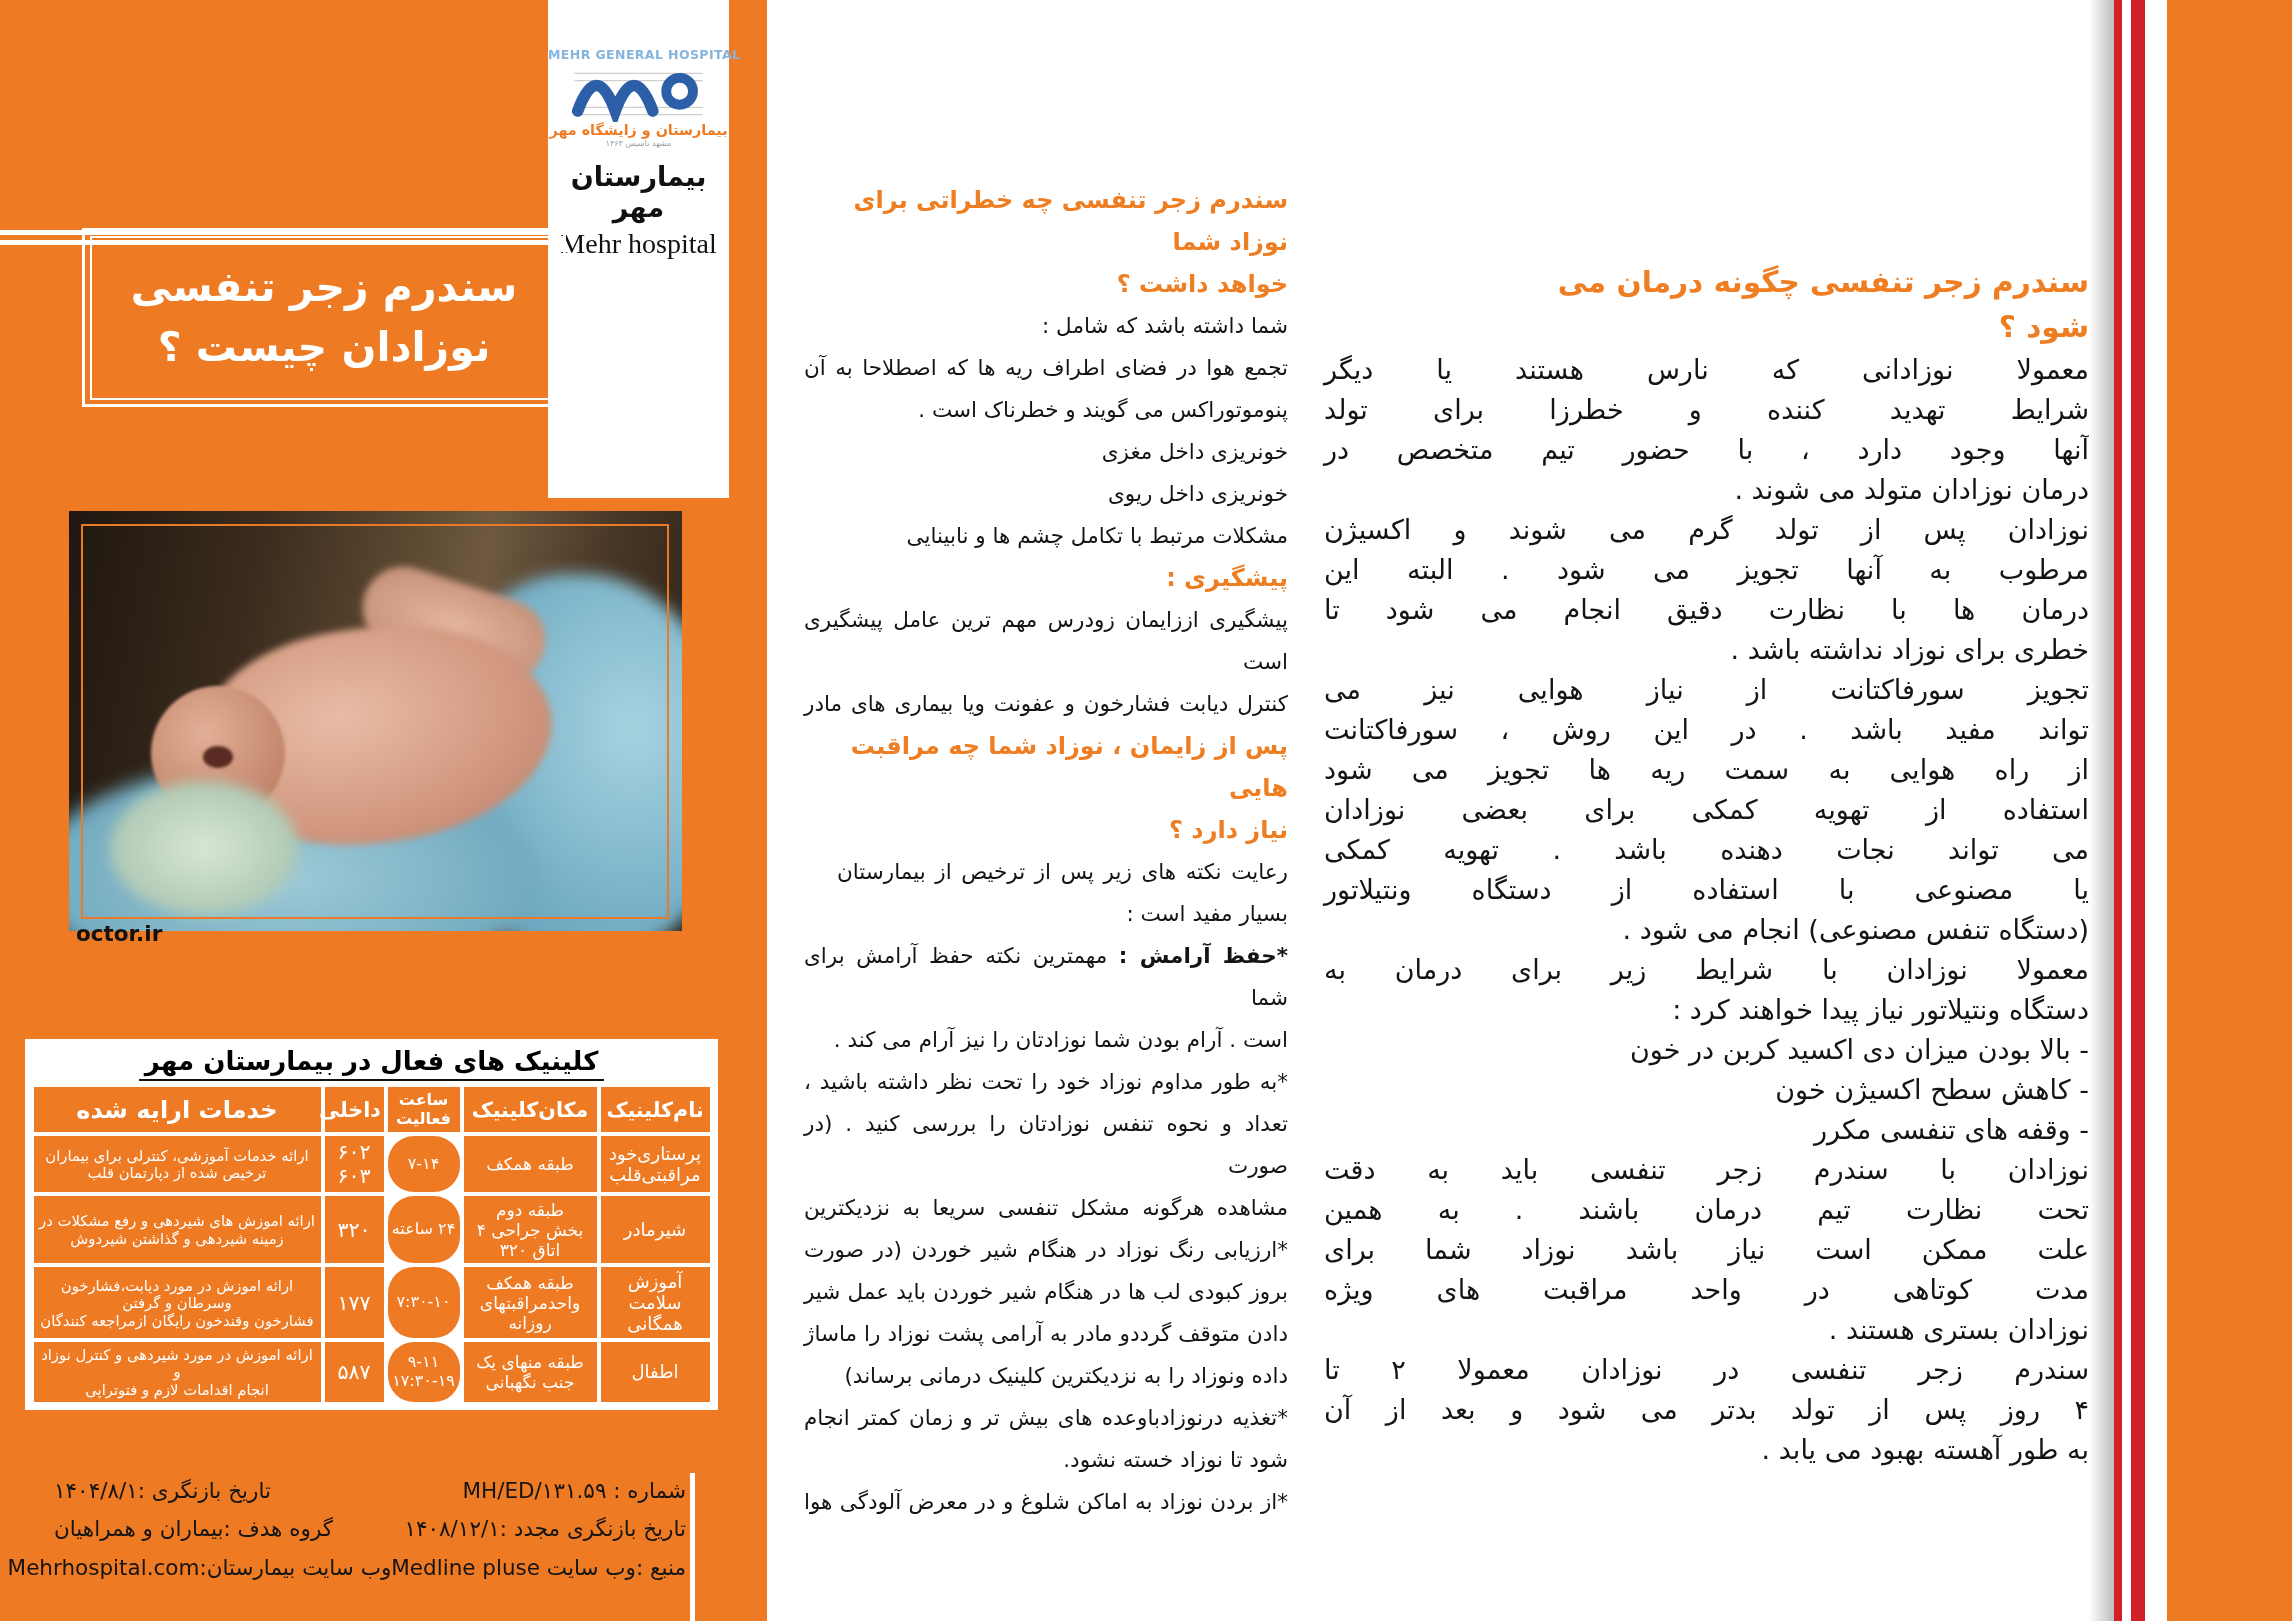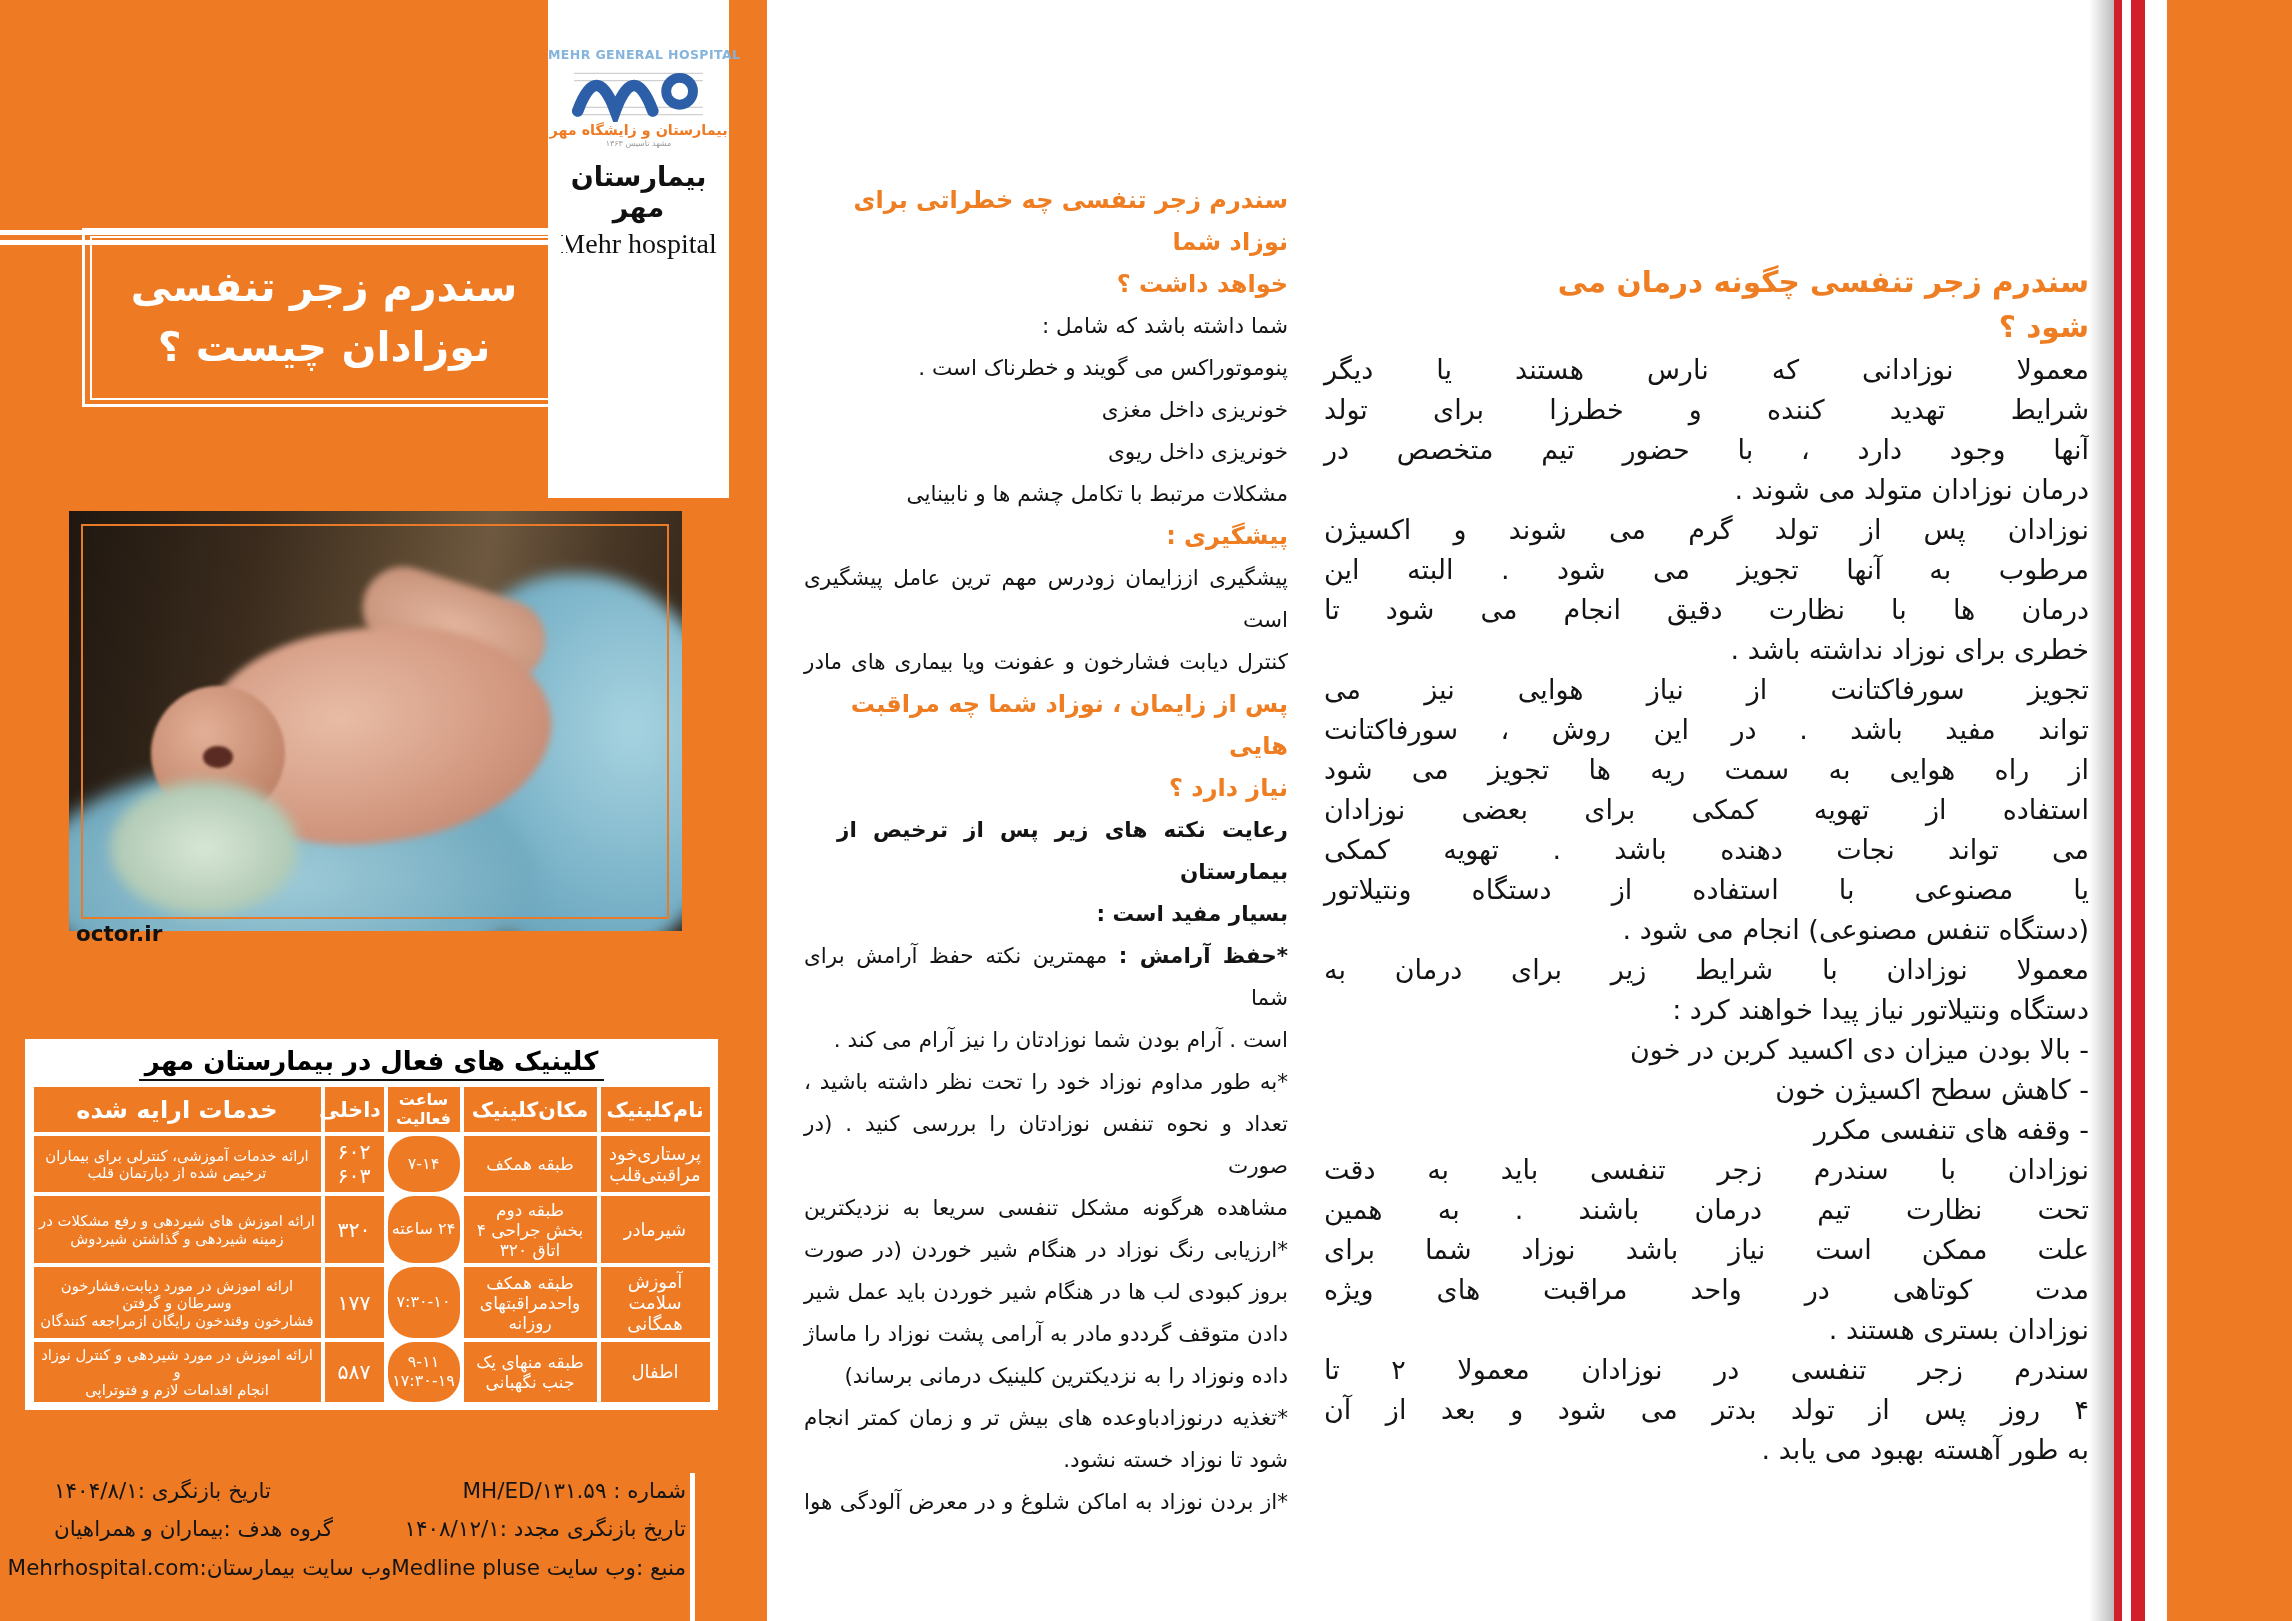"تجمع هوا در فضای اطراف" div.line { html: none -> <div>تجمع هوا در فضای اطراف ریه ها که اصطلاحا به آن</div> }
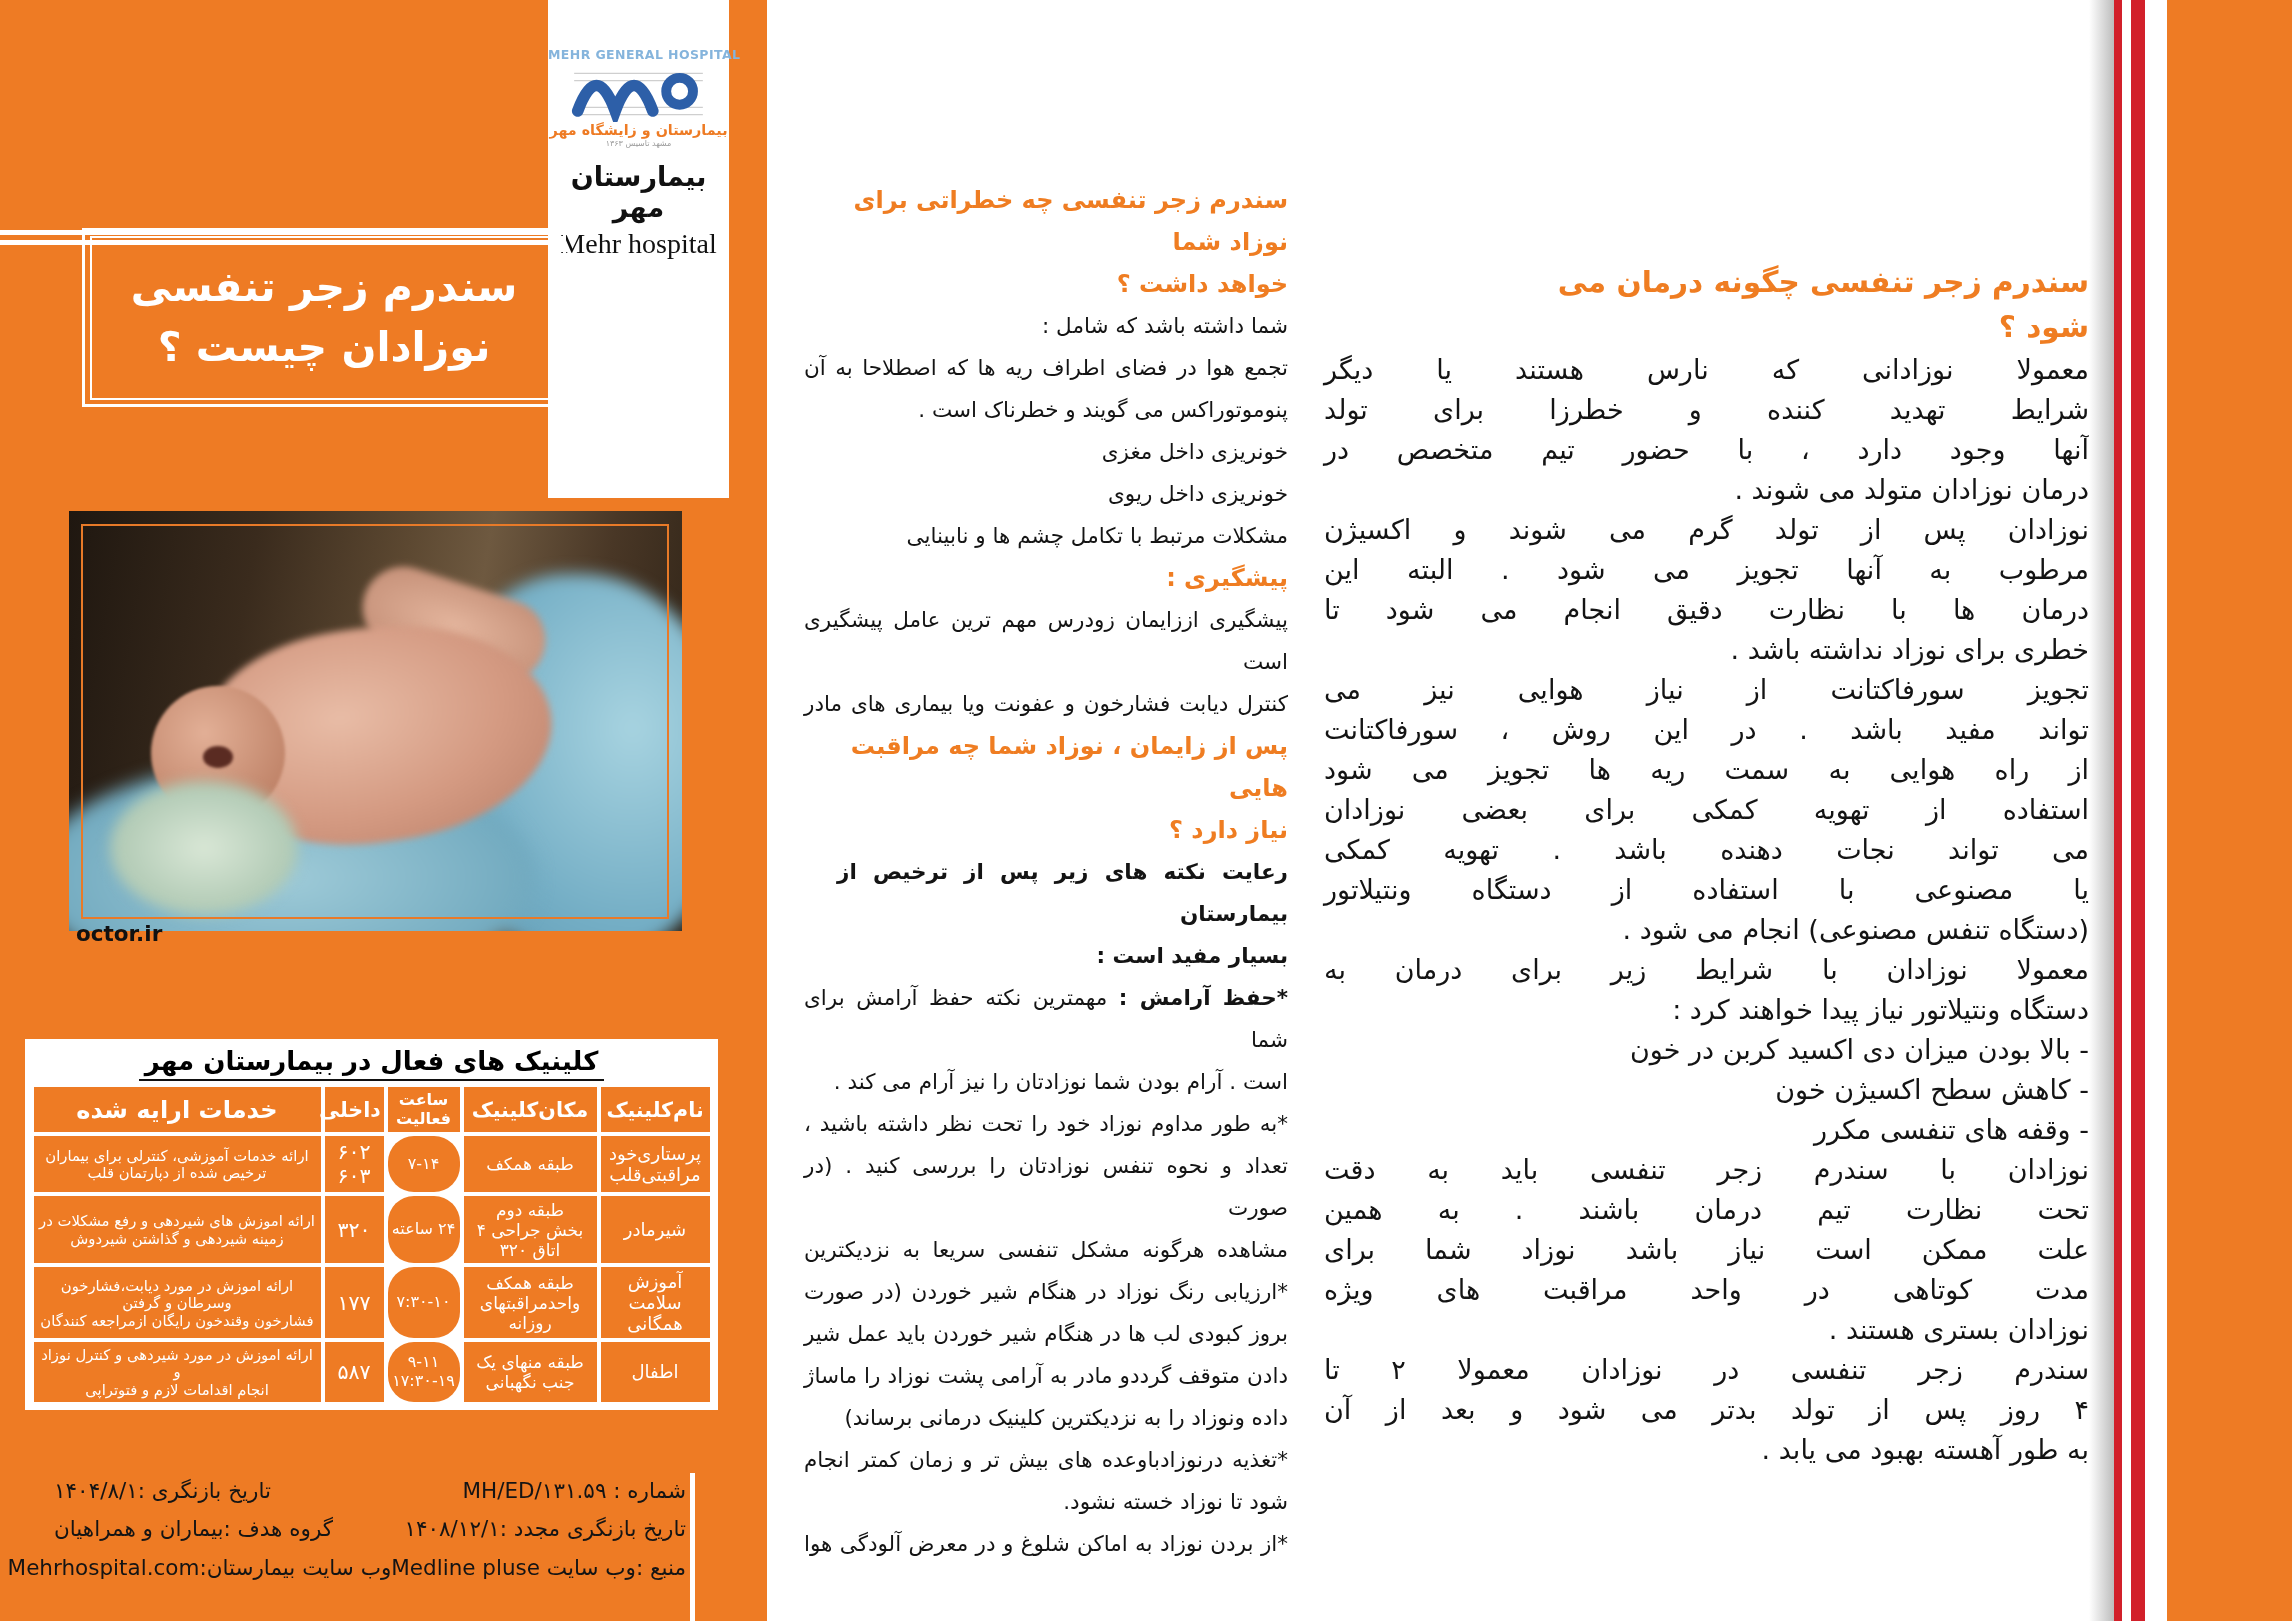"رعایت نکته های زیر پس" .line.b { font-weight: bold -> normal }
